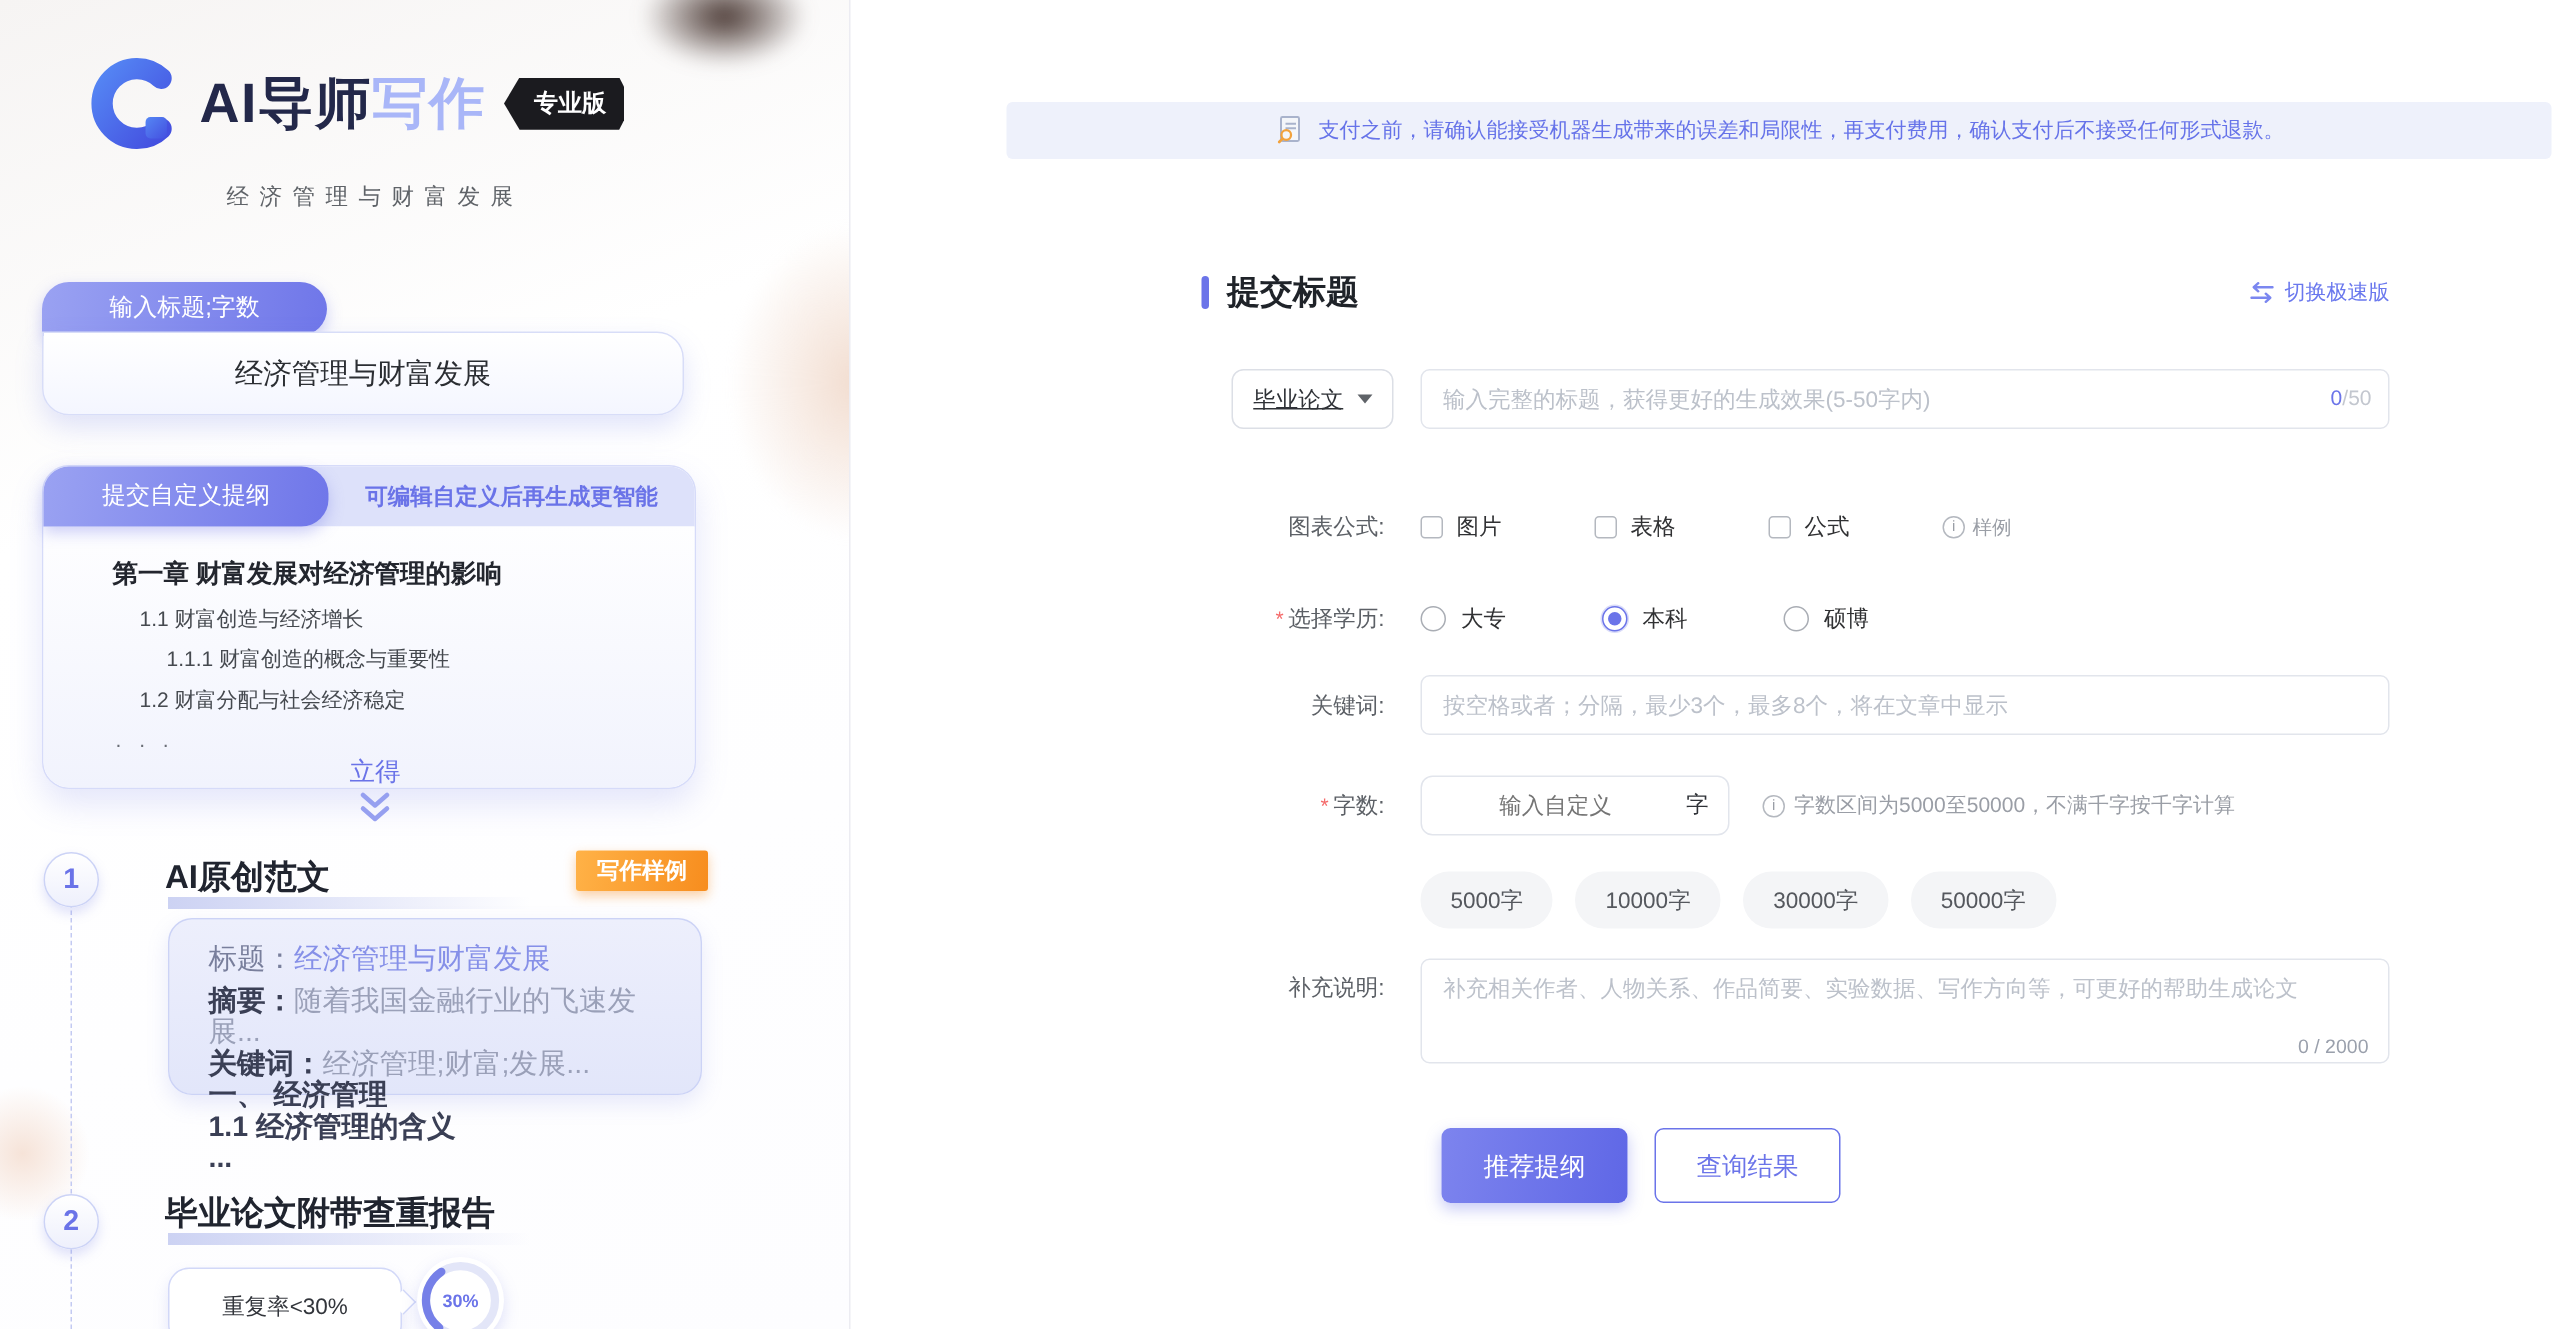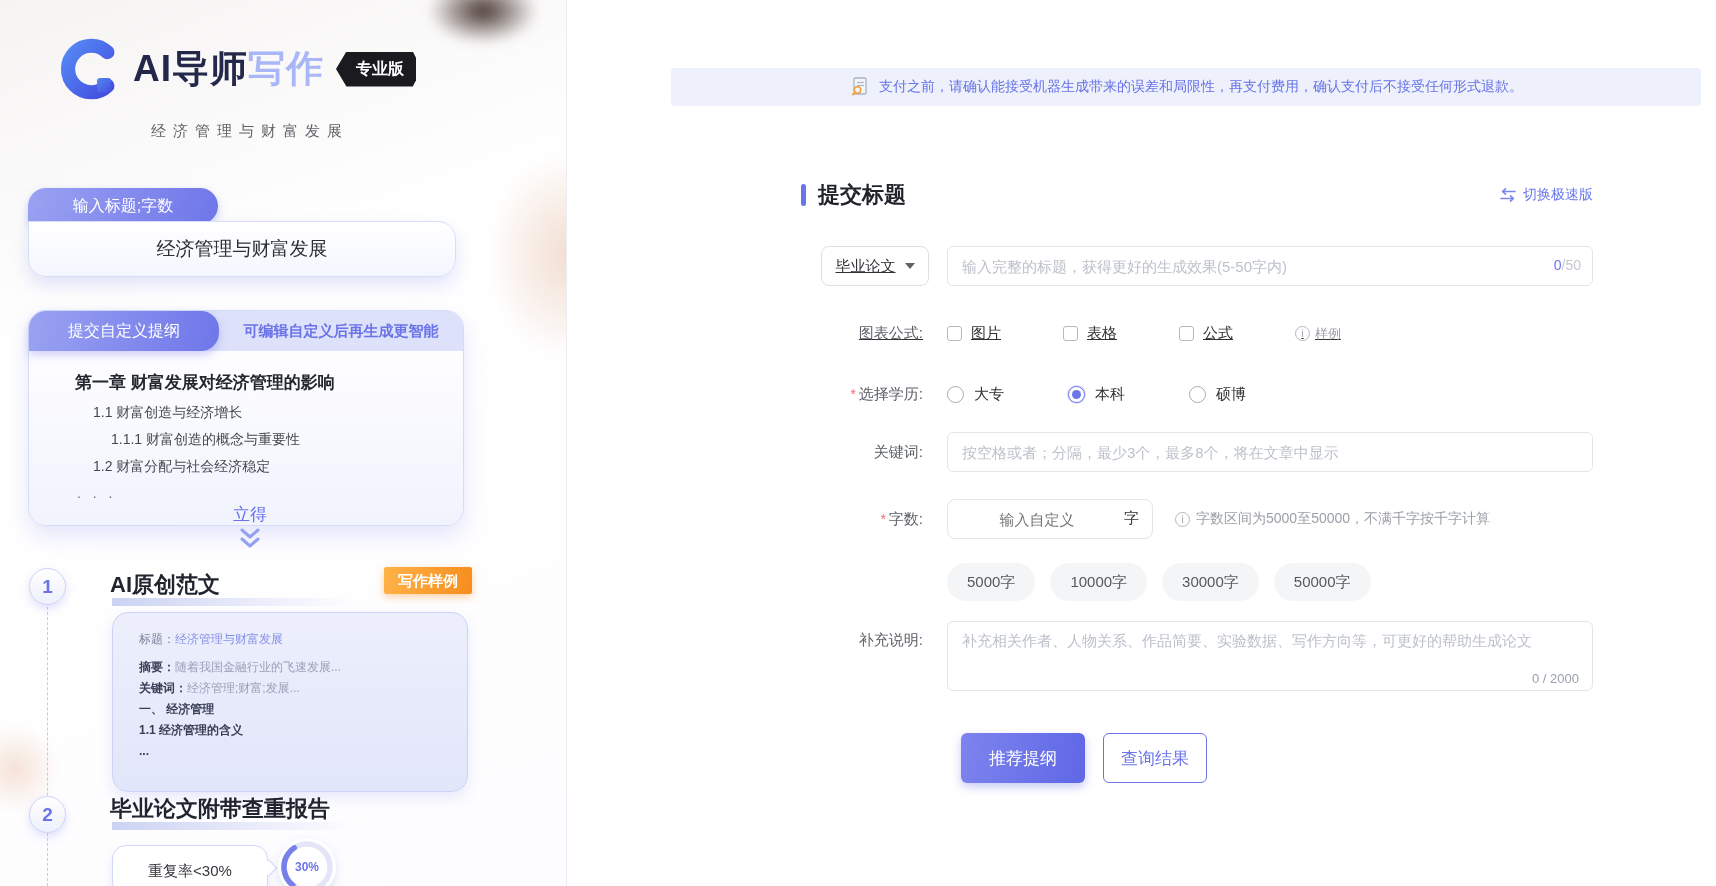"图表公式:" .row2 { margin-top: 38px -> 56px; text-decoration: underline -> none }
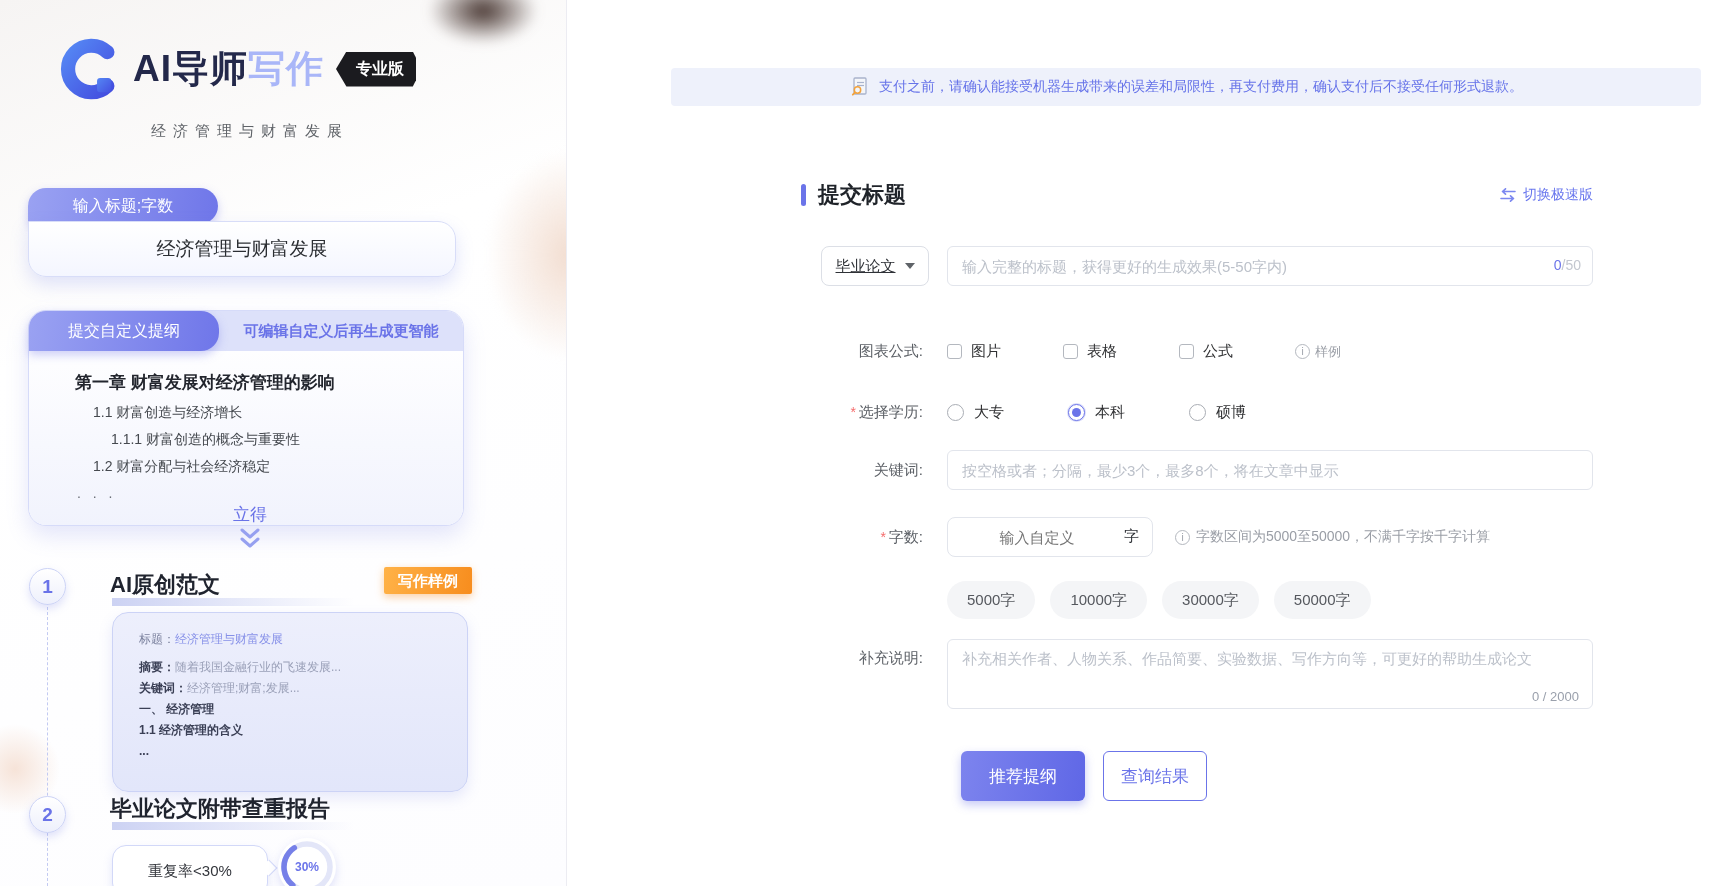"标题：经济管理与财富发展" .preview { font-size: 12px -> 19px; height: 180px -> 118px }
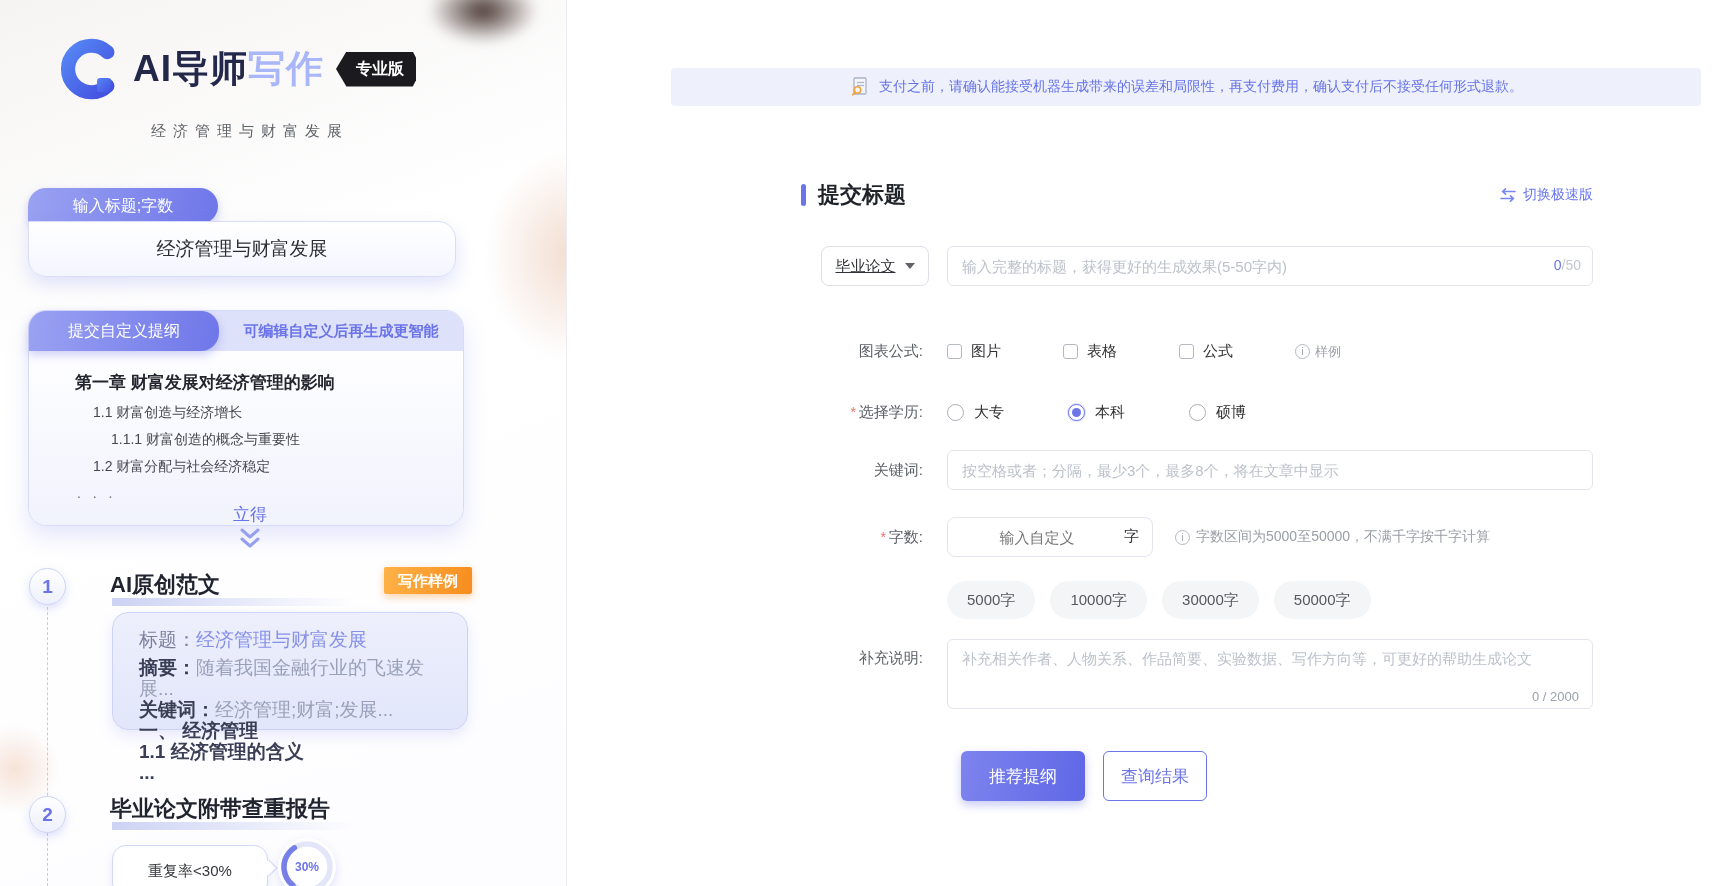"查询结果" .btn-ghost { width: 104px -> 124px }
